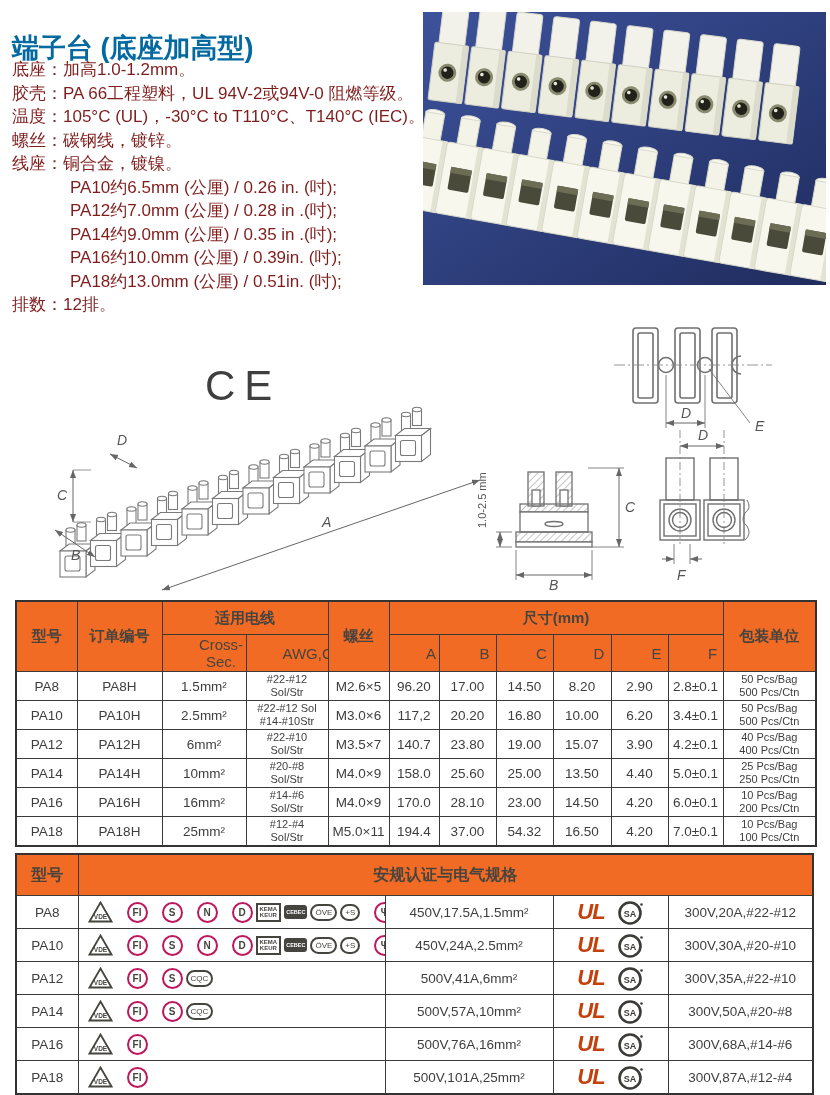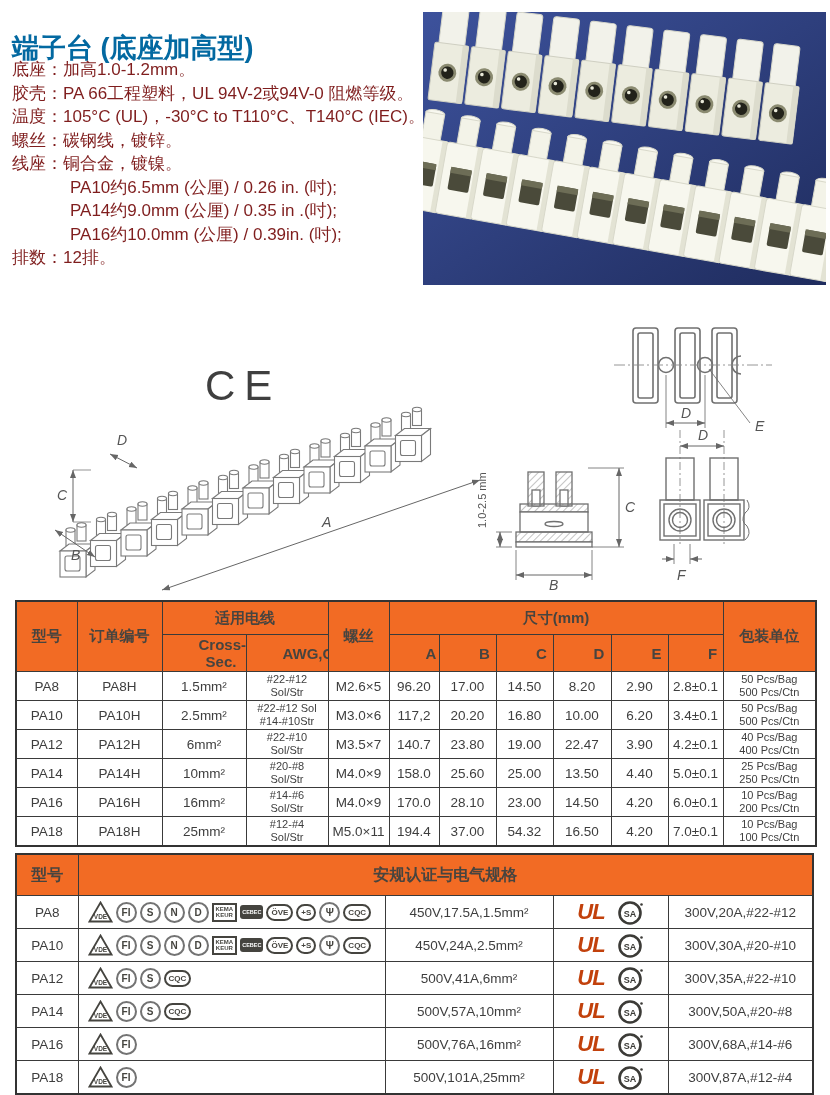"PA12约7.0mm (公厘) / 0.28 in" div.spec-line { html: none -> <div>PA12约7.0mm (公厘) / 0.28 in .(吋);</div> }
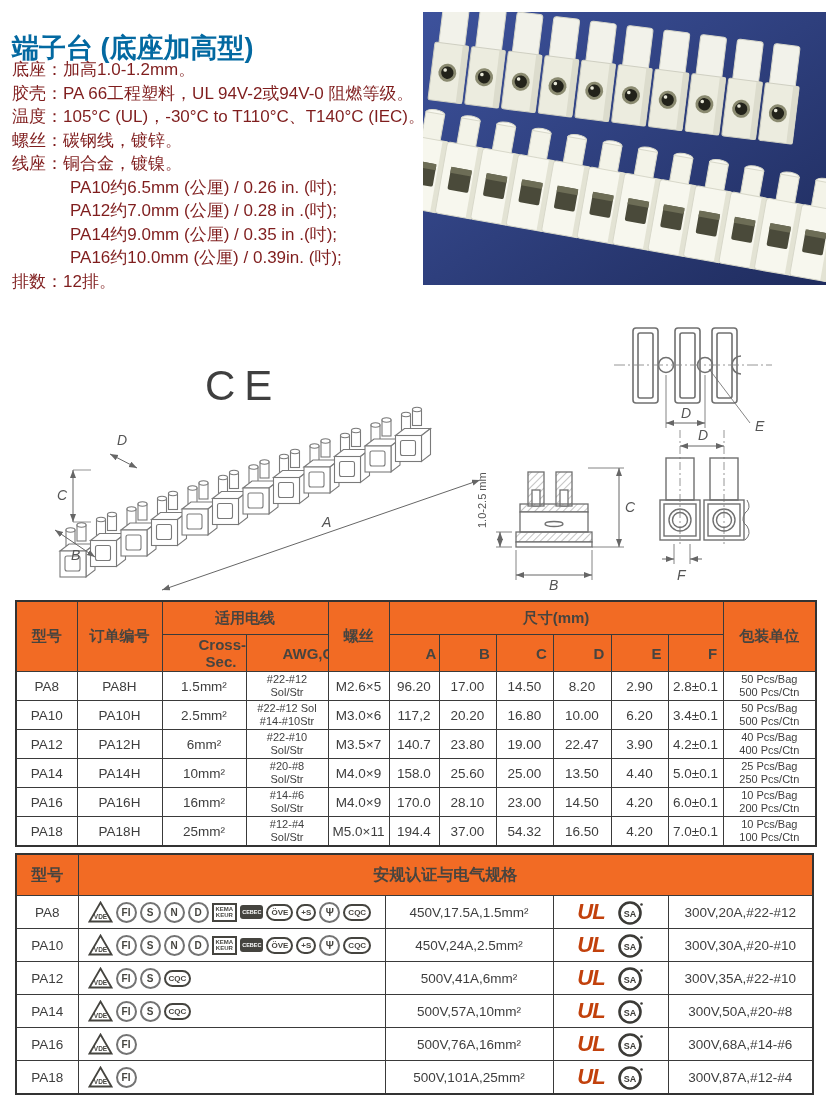"PA18约13.0mm (公厘) / 0.51in. (吋);" div.spec-line { html: none -> <div>PA18约13.0mm (公厘) / 0.51in. (吋);</div> }
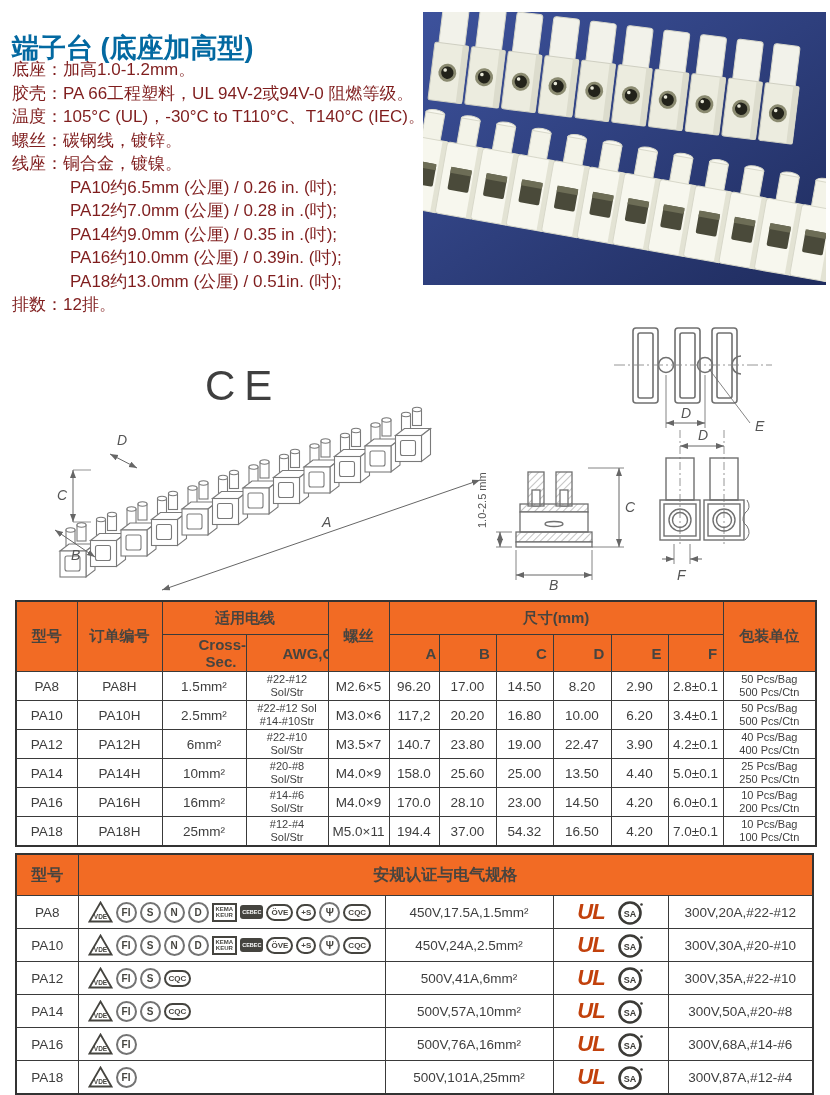"Cross-Sec." .t1 thead tr:nth-child(2) th { font-weight: bold -> normal }
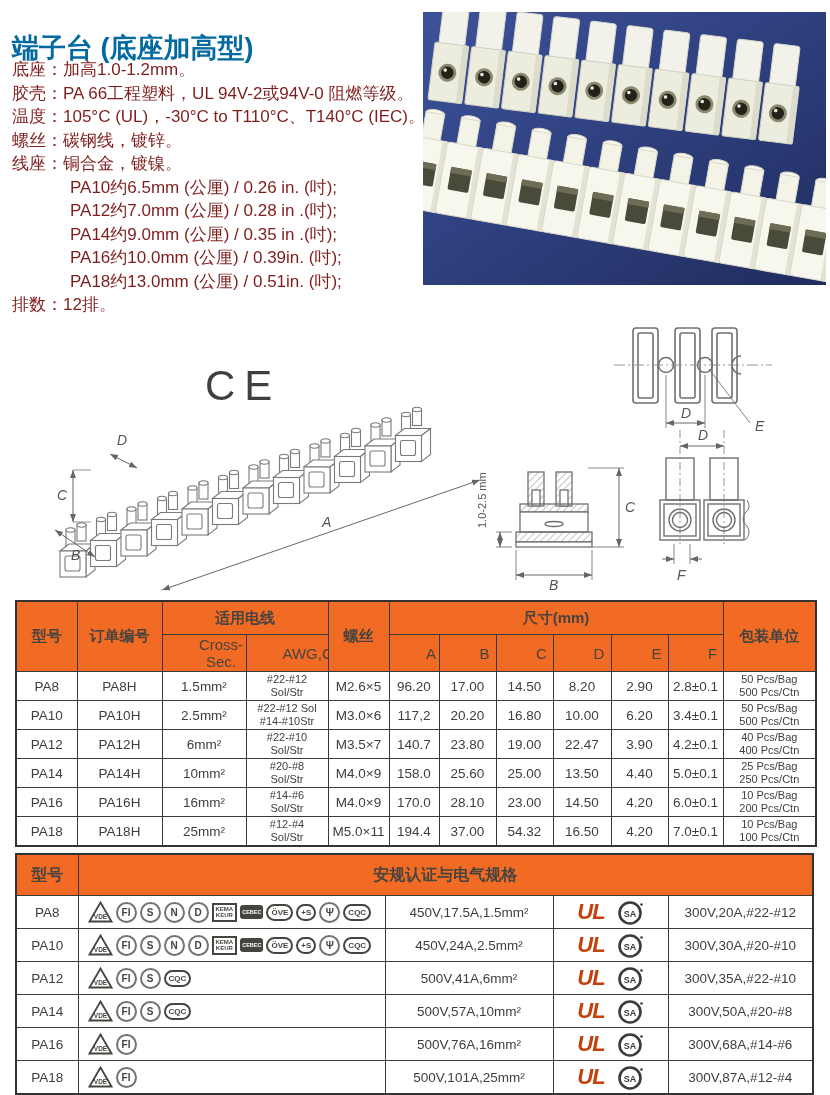"22.47" td { text: 22.47 -> 15.07 }
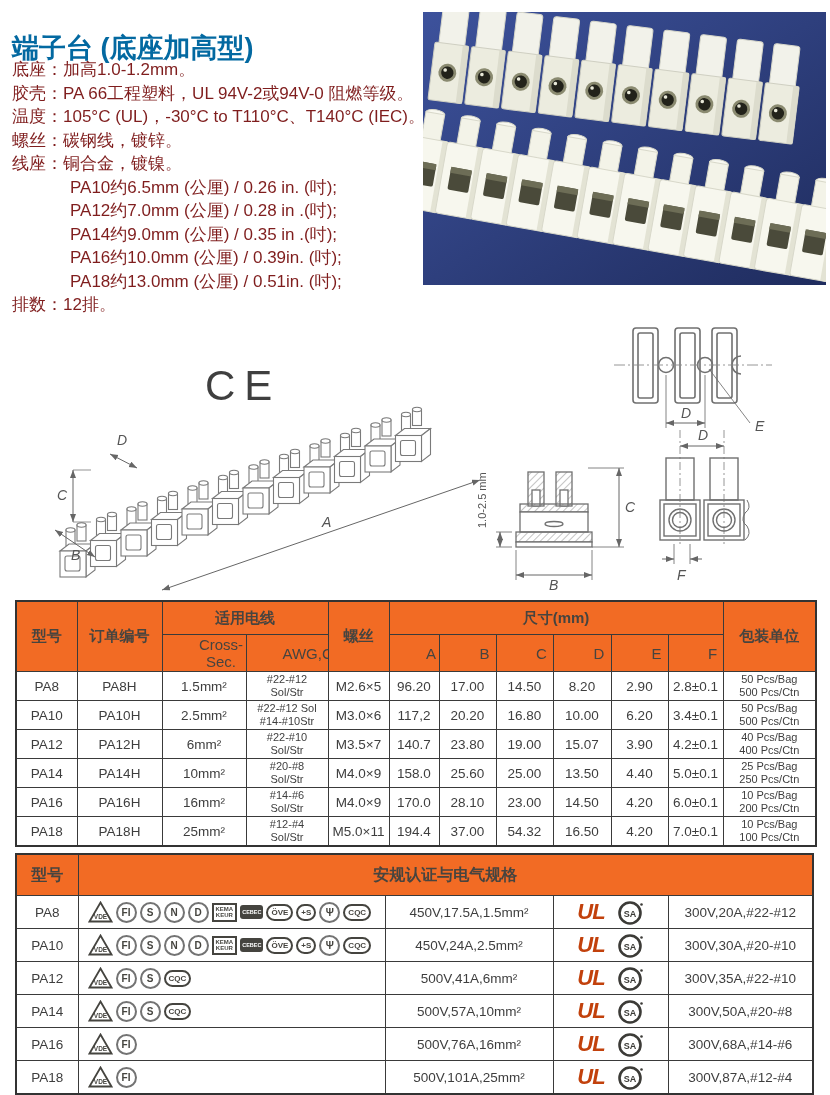"FI" .mk-circle { border: 2px solid #737373 -> 2px solid #be185d; margin-left: none -> 11px }
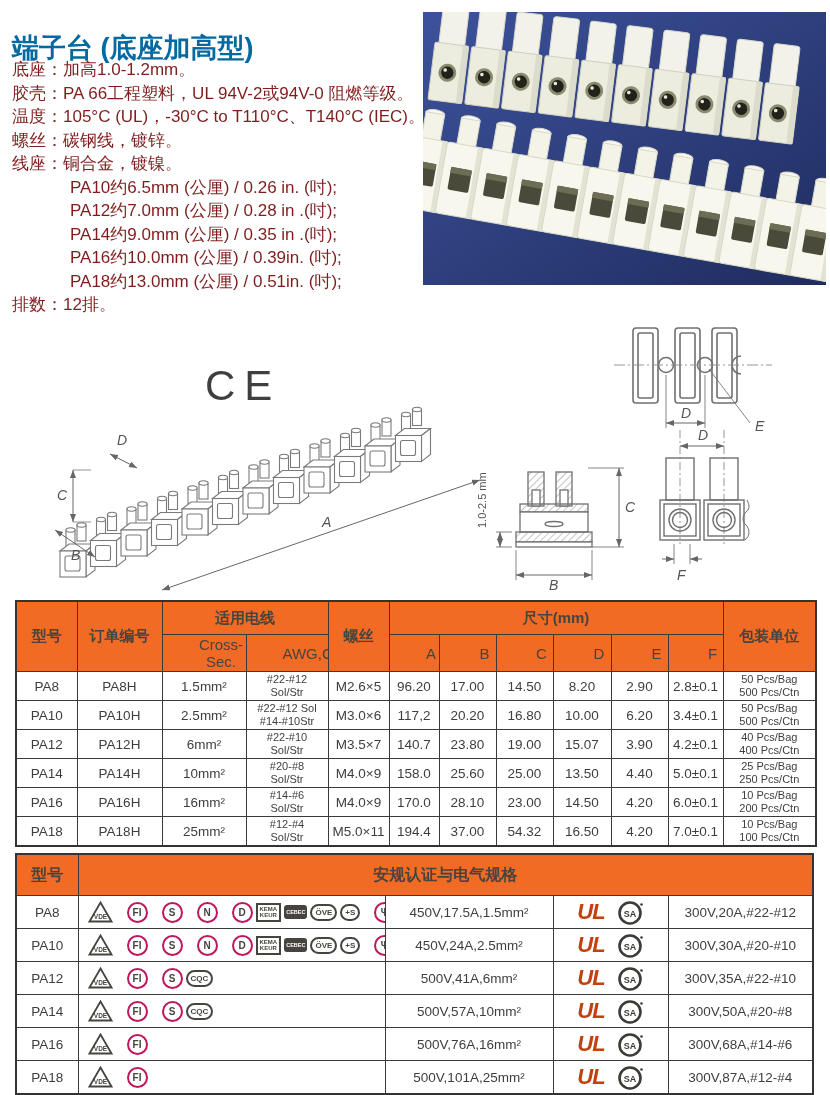"ÖVE" .mk-oval { font-weight: bold -> normal }
